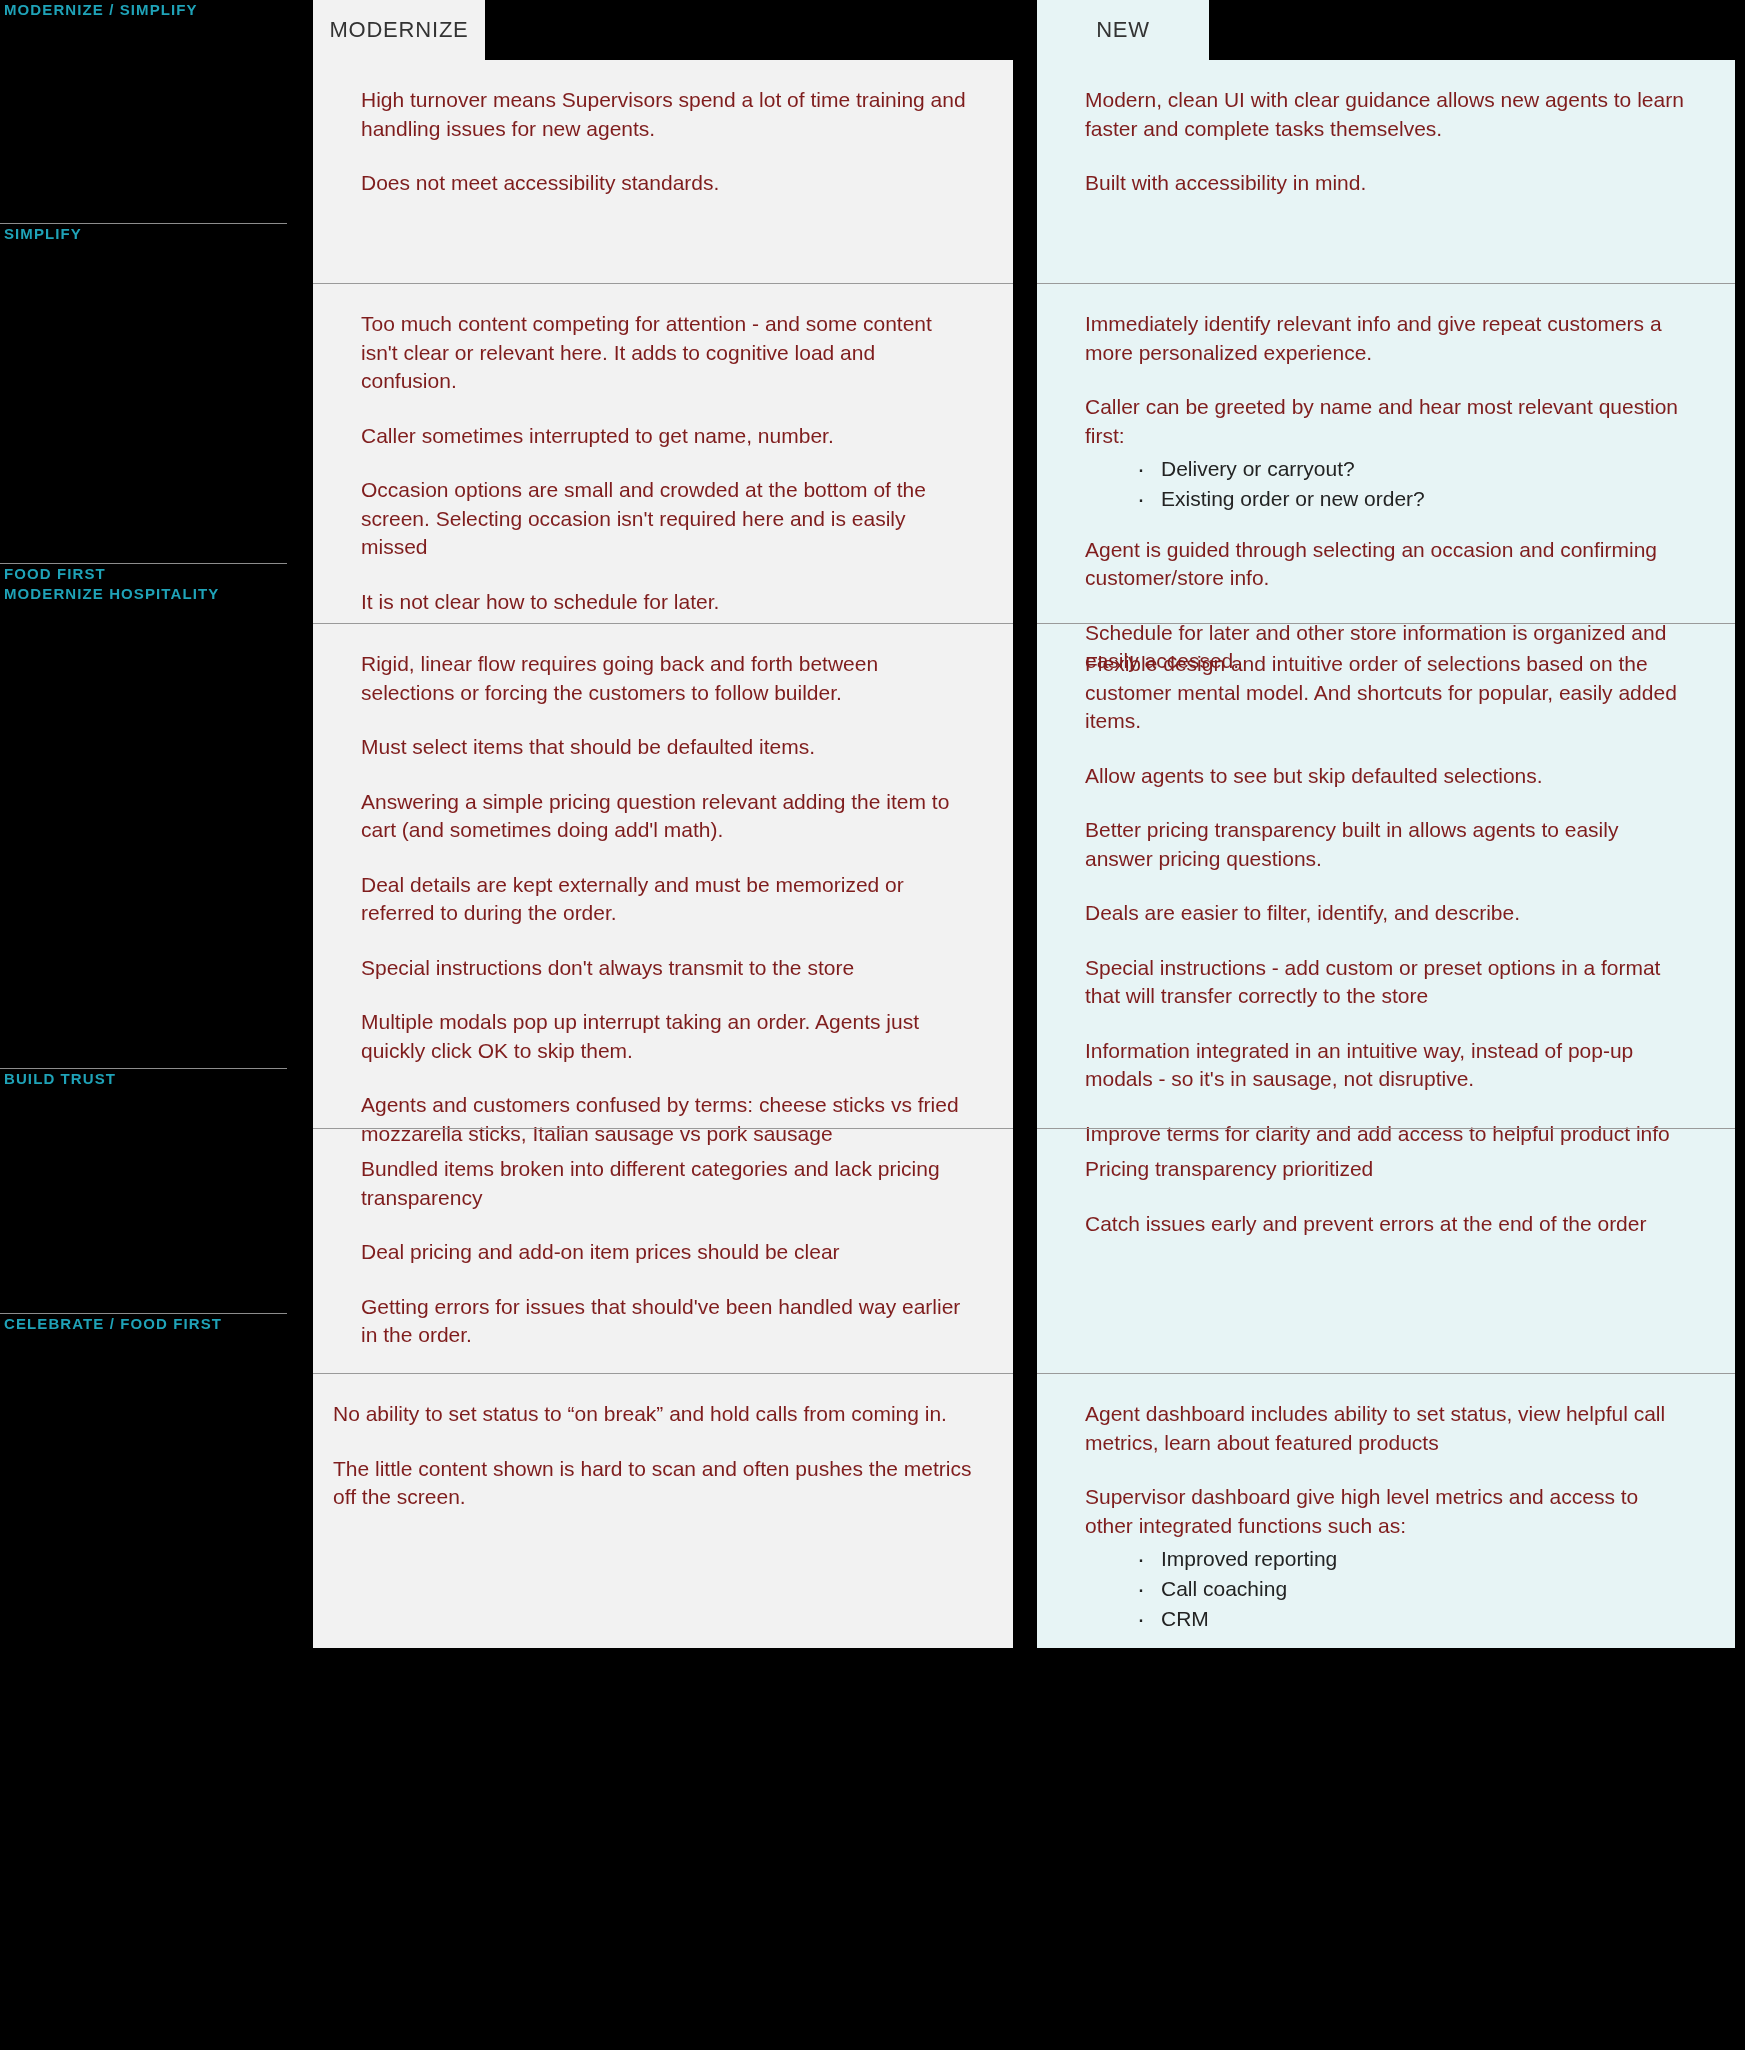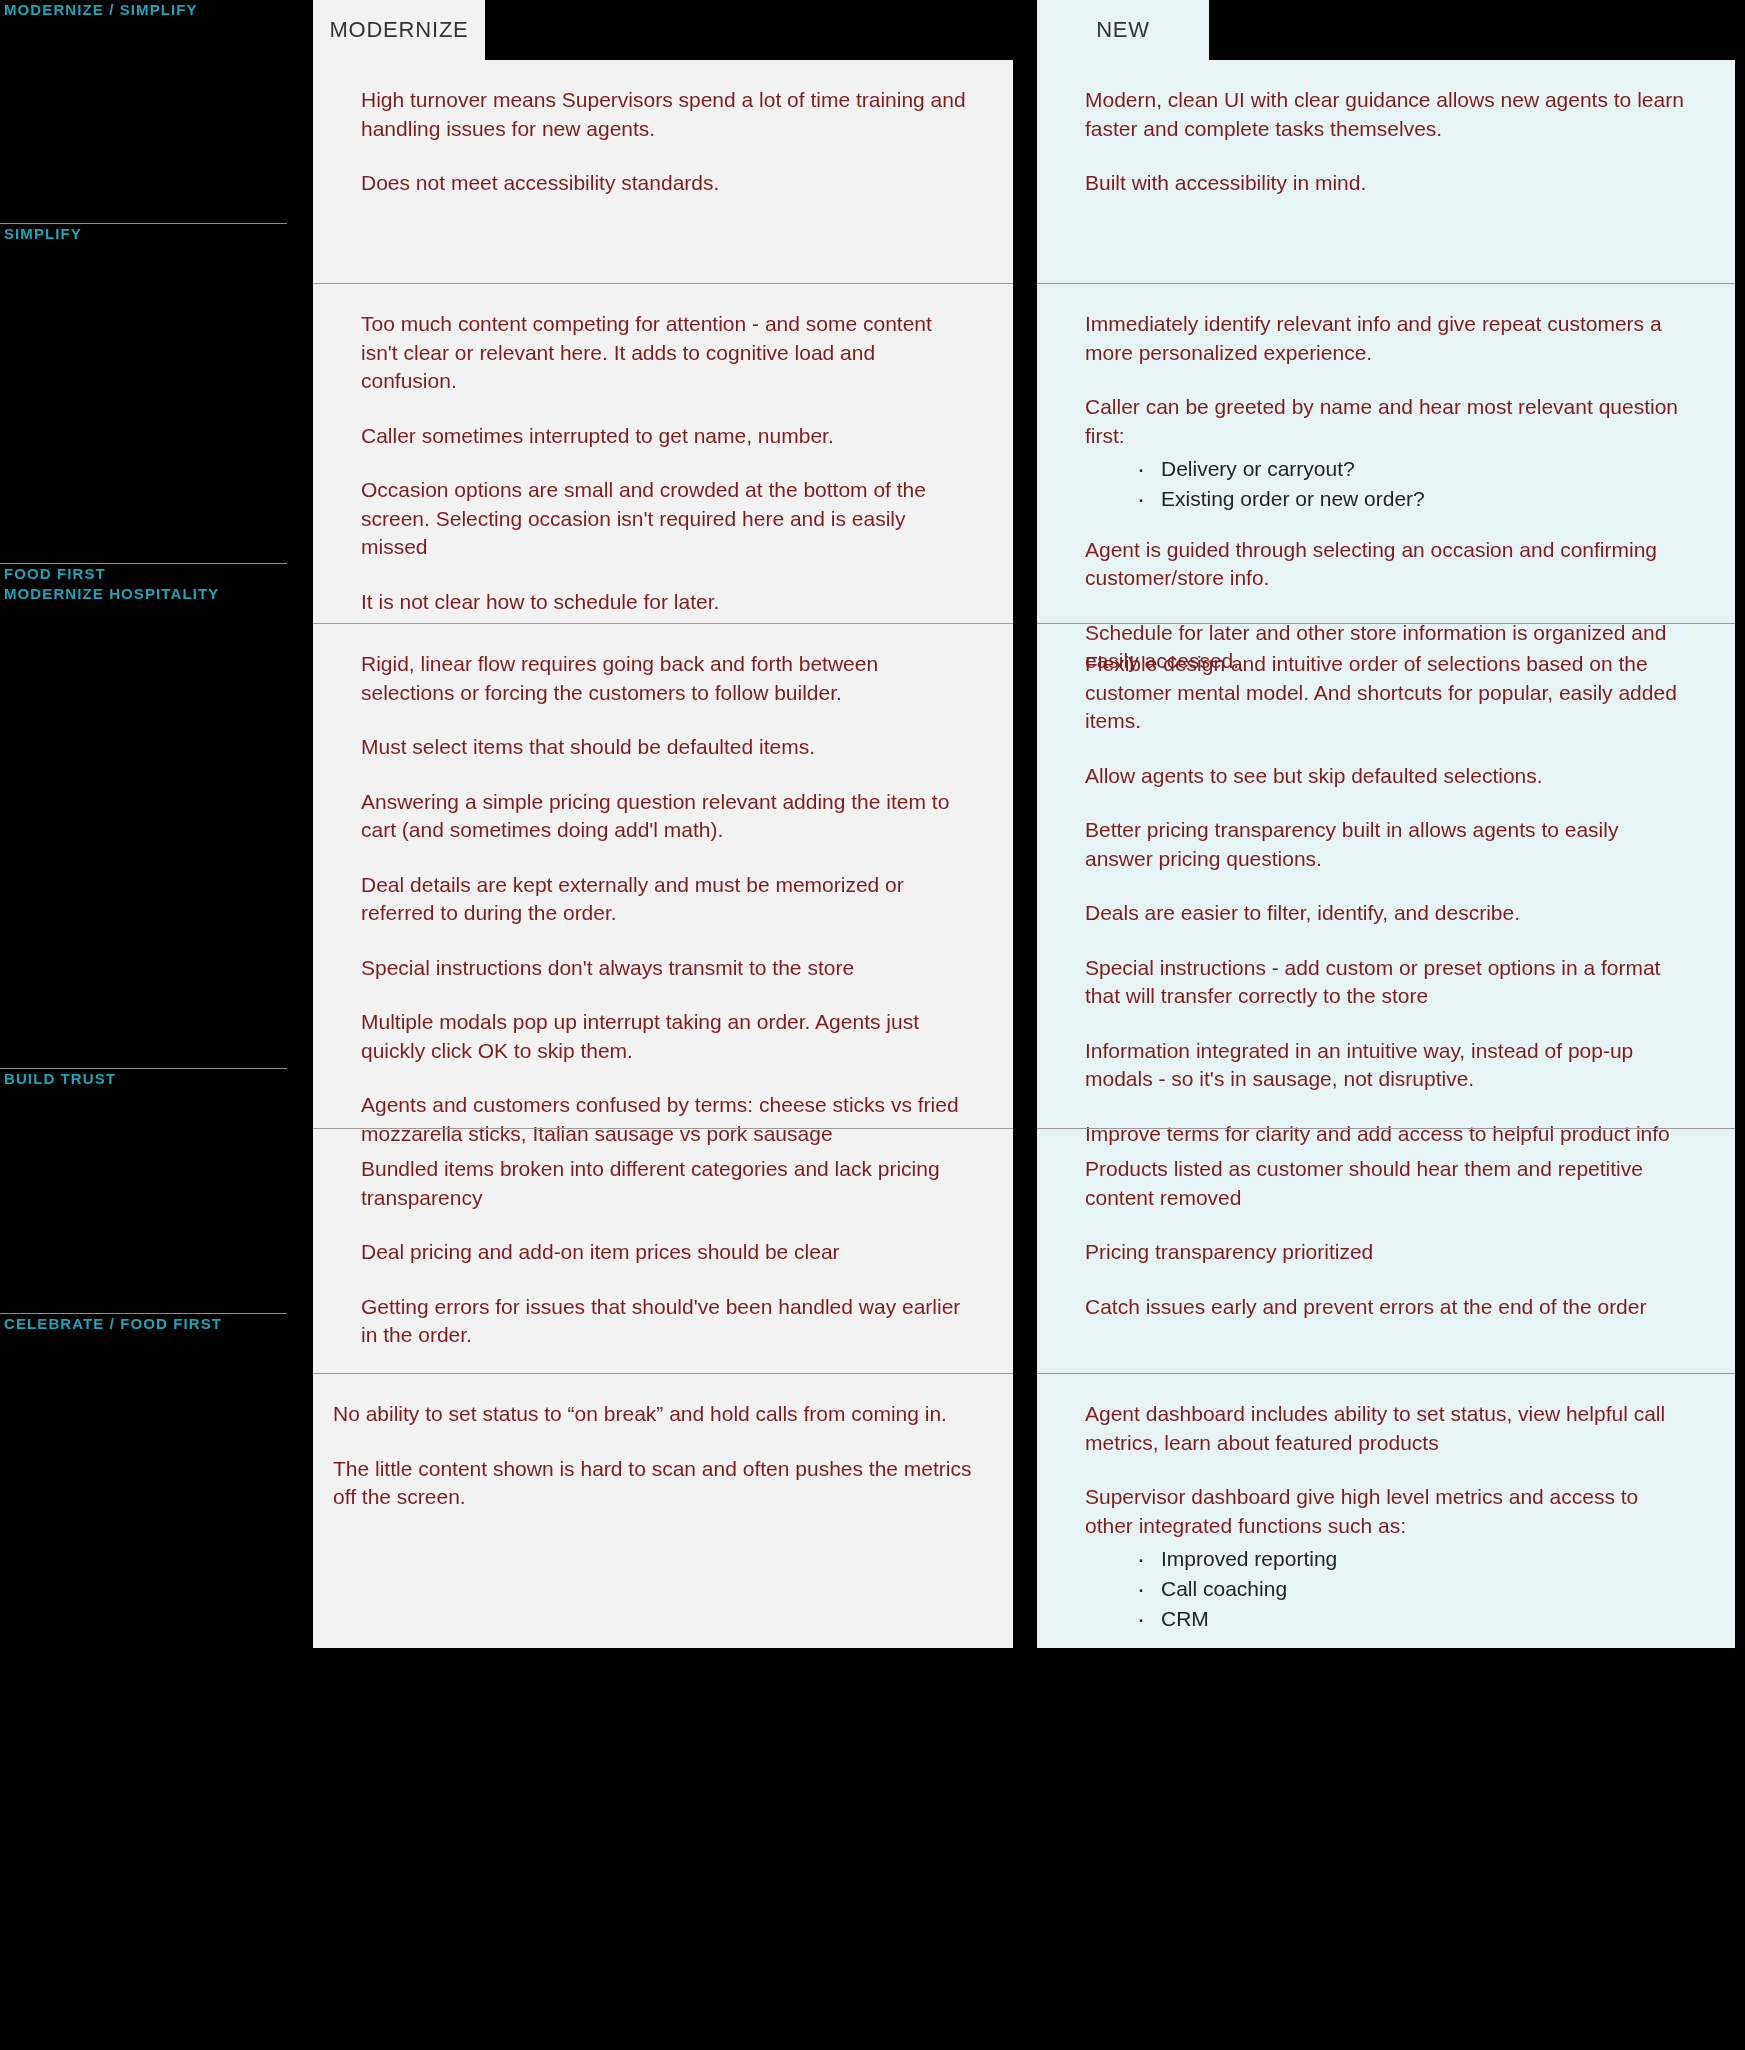"Products listed as customer should" p.para { html: <p>Products listed as customer should hear them and repetitive content removed</p> -> none }
